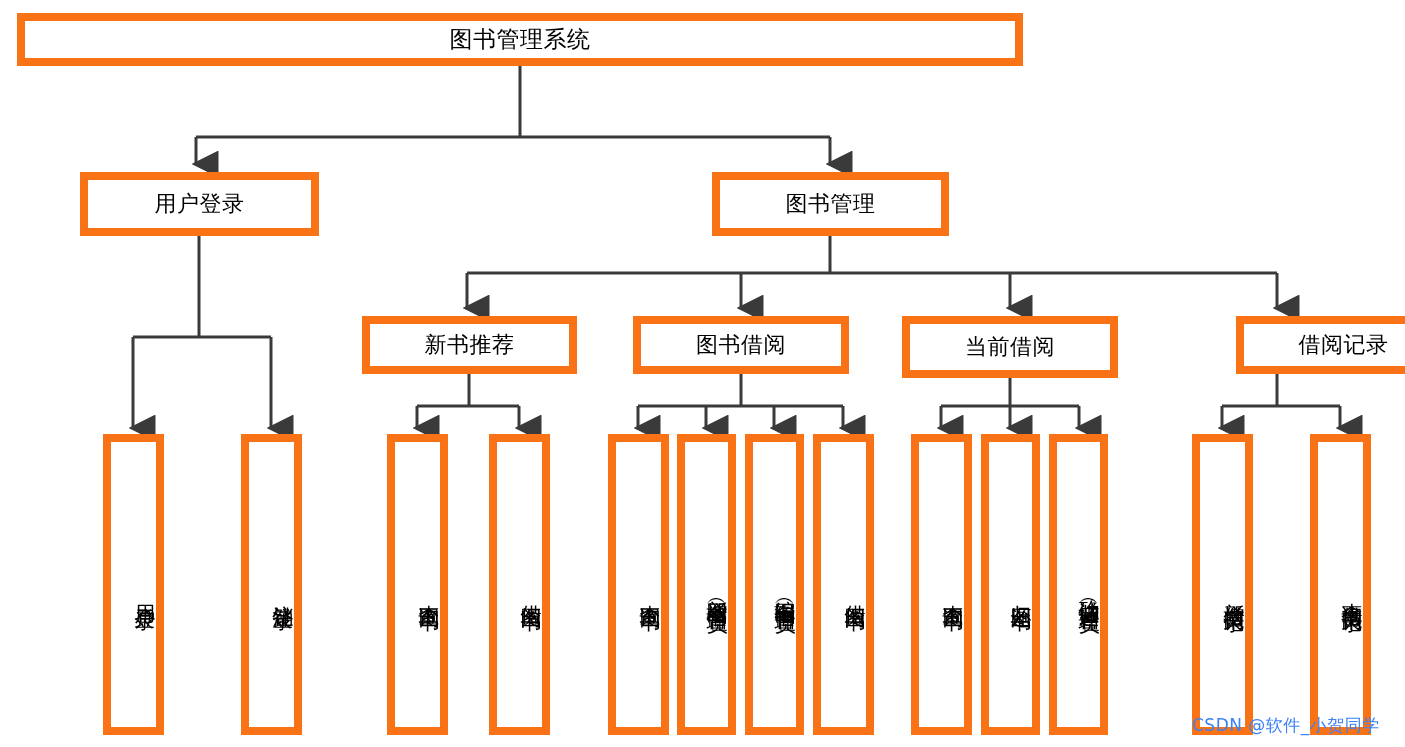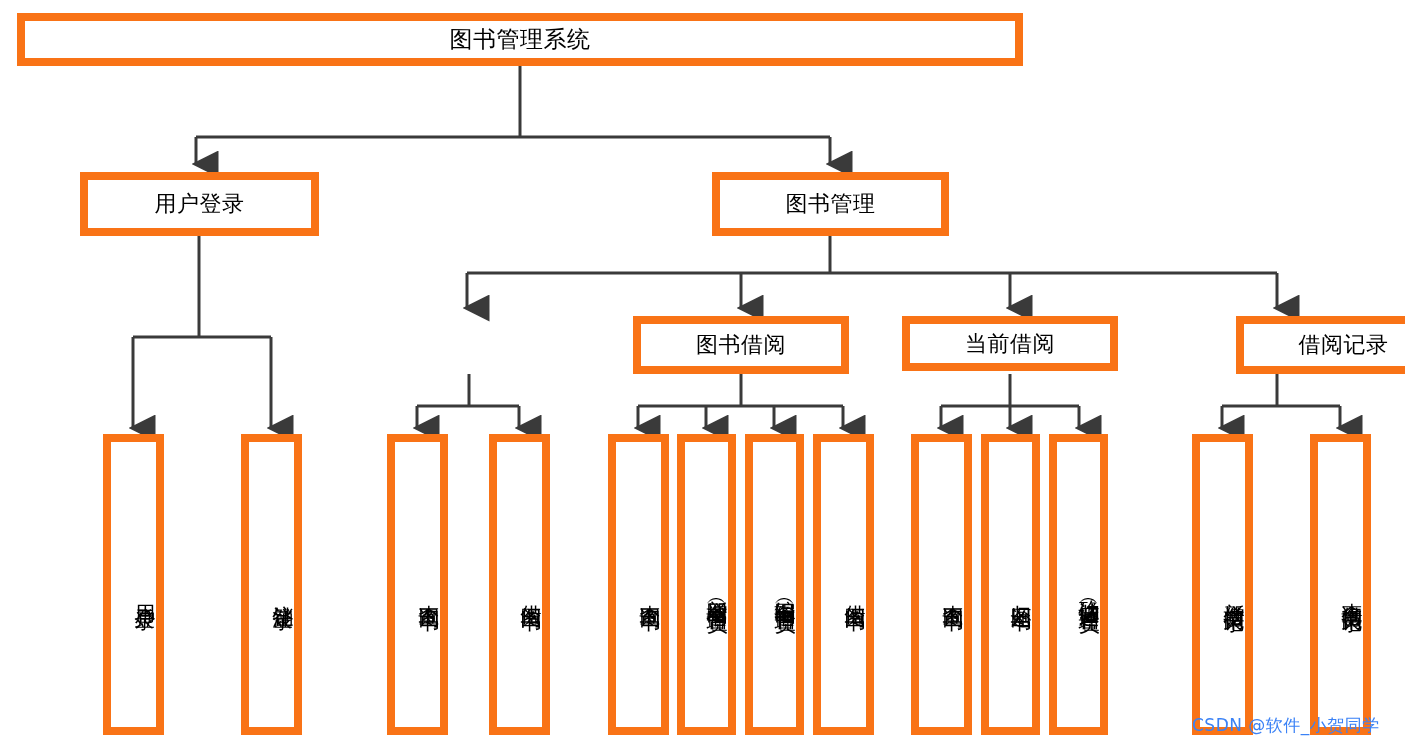"新书推荐" div.node { html: none -> <div> <span>新书推荐</span> </div> }
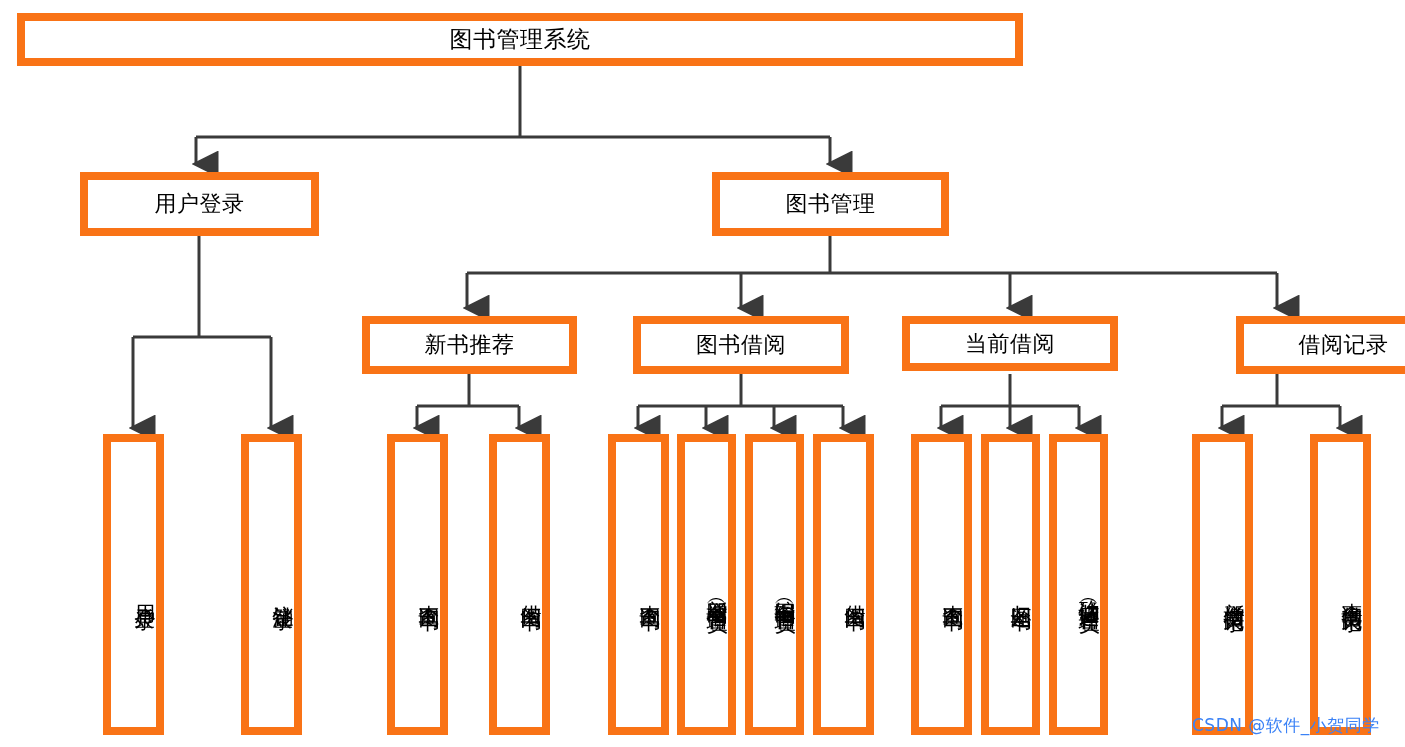"当前借阅" div.node { height: 55px -> 62px }
